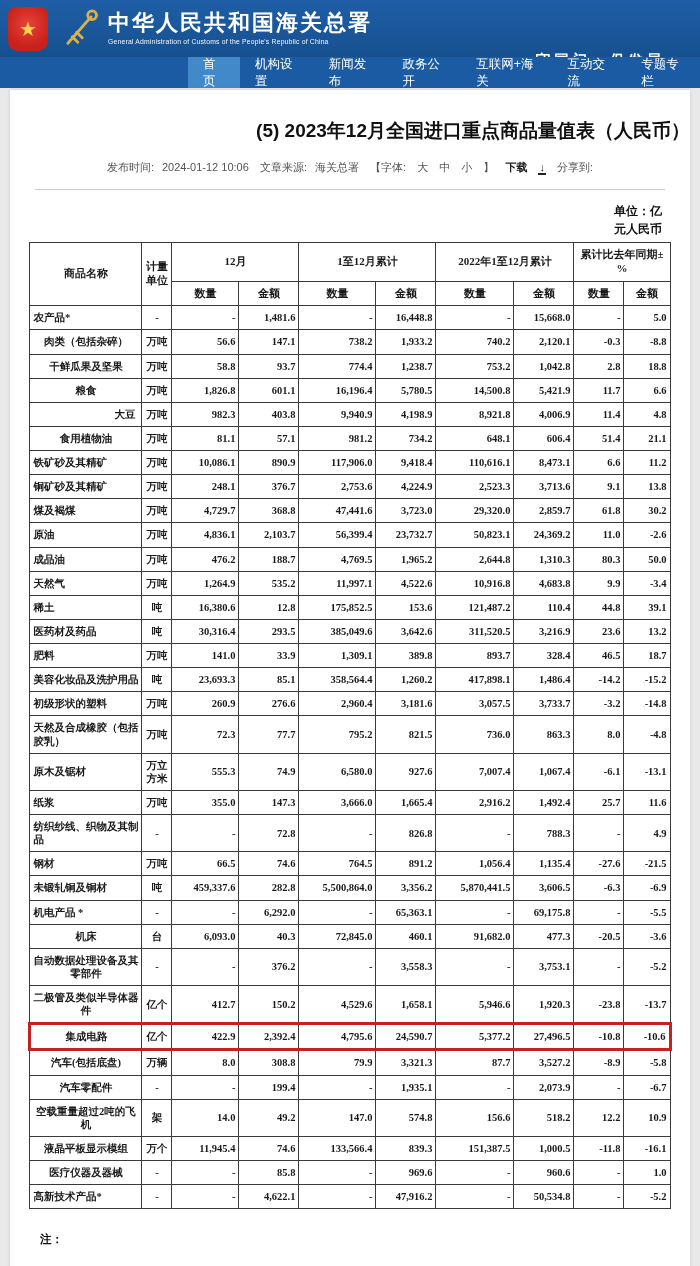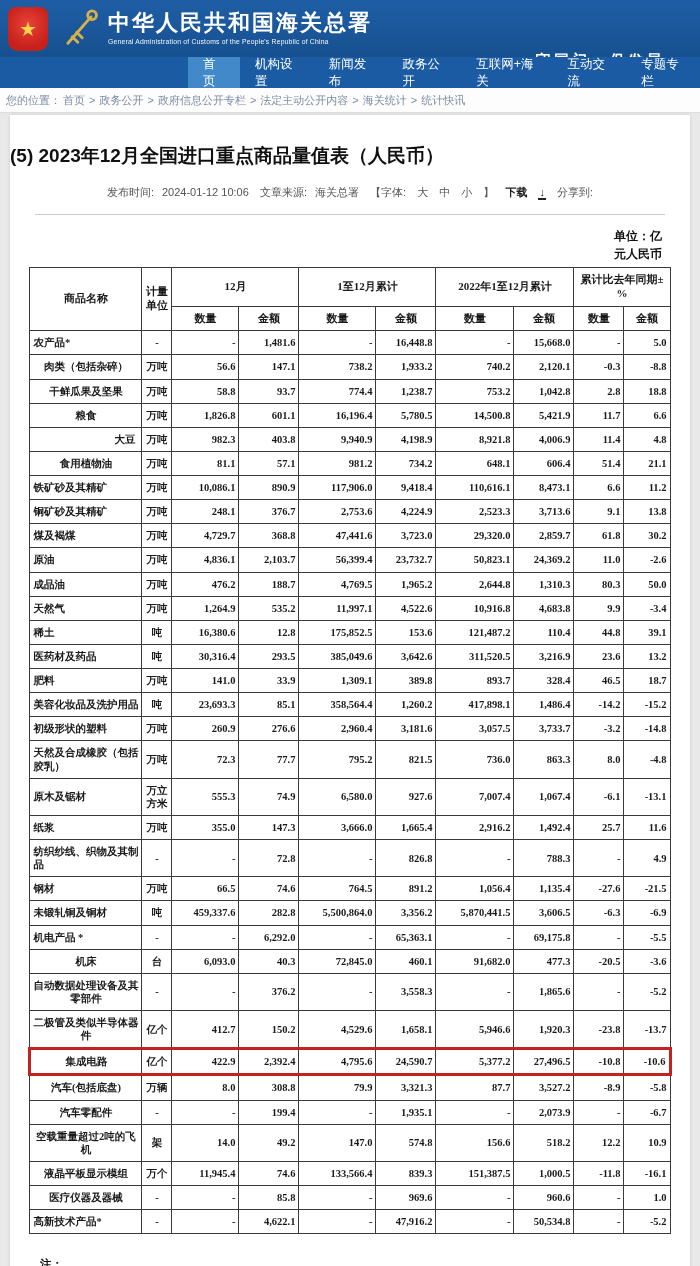"您的位置：" div.crumbbar { html: <div> <span>您的位置：</span> <span><a>首页</a><span>&gt;</span><a>政务公开</a><span>&gt;</span><a>政府信息公开专栏</a><span>&gt;</span><a>法定主动公开内容</a><span>&gt;</span><a>海关统计</a><span>&gt;</span><a>统计快讯</a></span> </div> -> none }
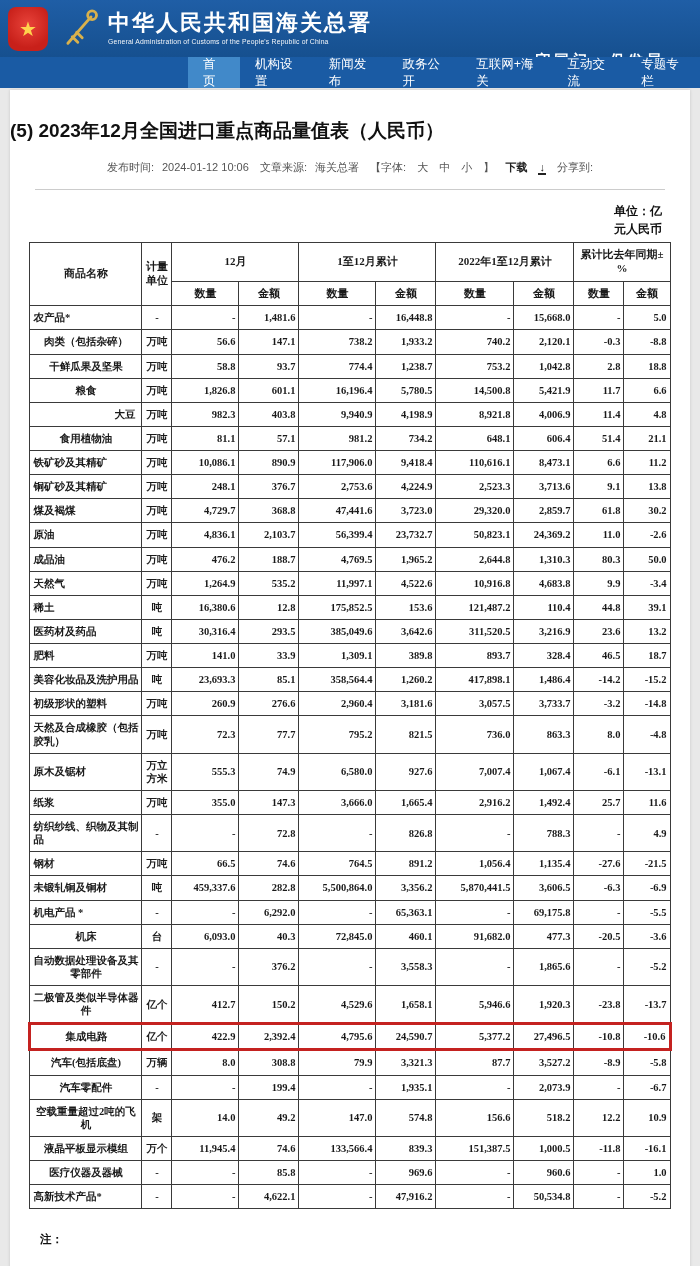"(5) 2023年12月全国进口重点商品量值表（人民币）" .art-title { text-align: left -> right }
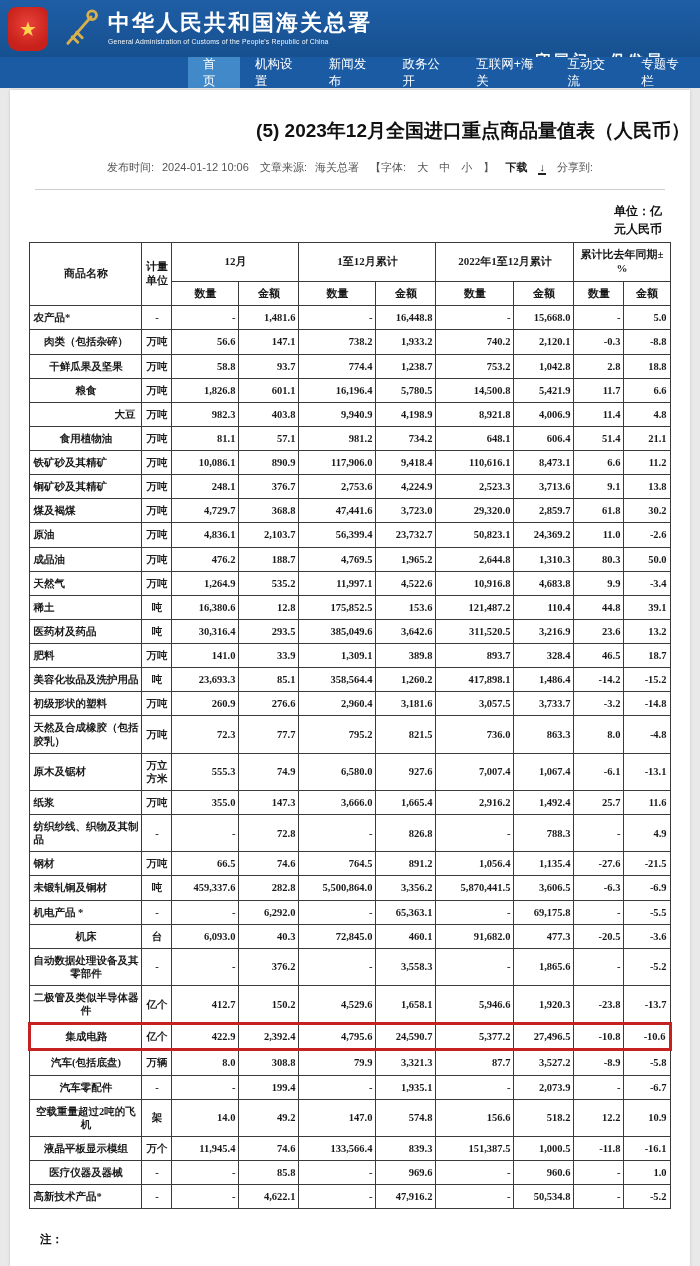"1,865.6" td.cnum { text: 1,865.6 -> 3,753.1 }
